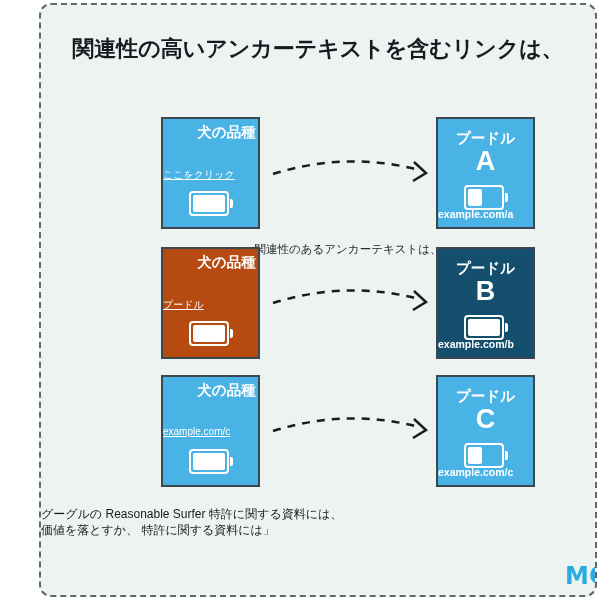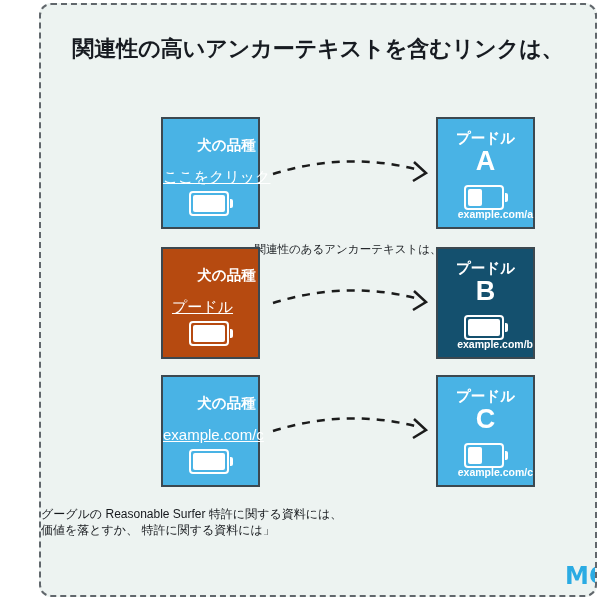"犬の品種" .src .box-heading { top: 17px -> 4px }
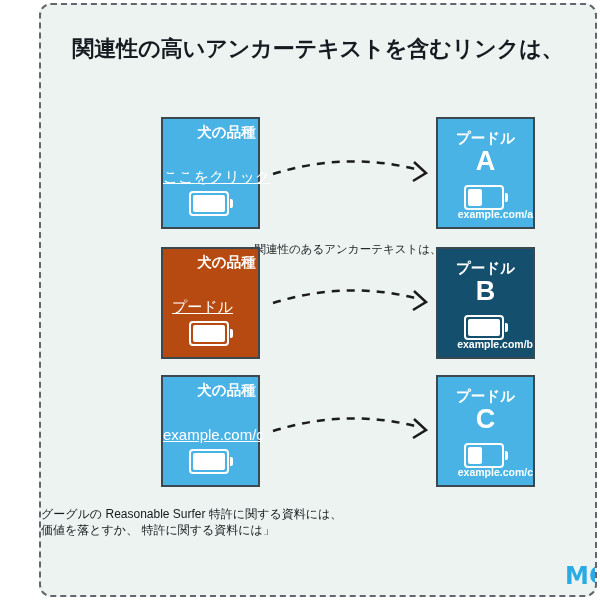"ここをクリック" .box-link { font-size: 15px -> 10px; text-align: center -> left }
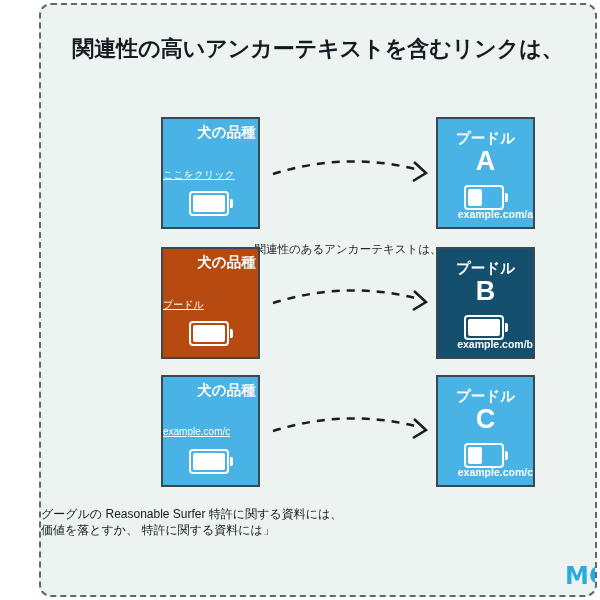"example.com/a" .box-url { text-align: right -> left }
